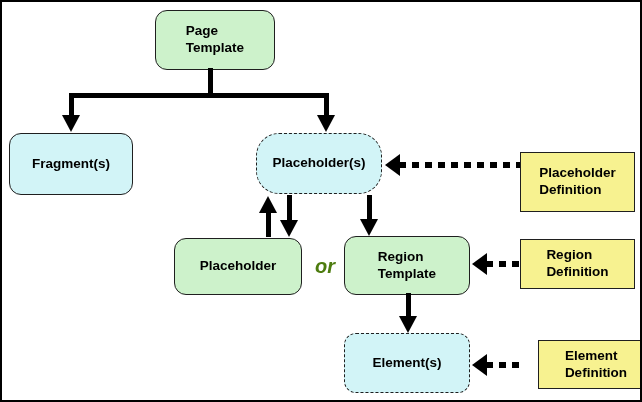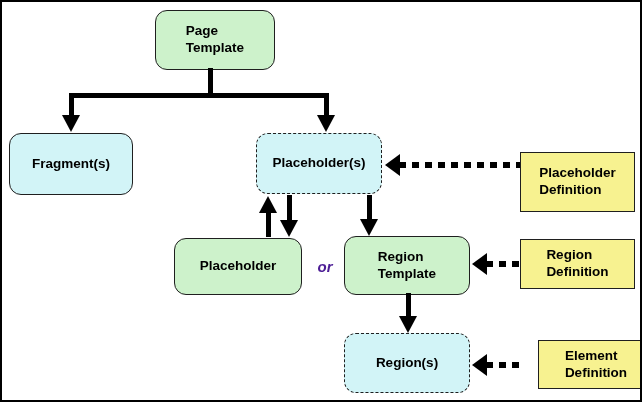"Placeholder(s)" div.node { border-radius: none -> 23px }
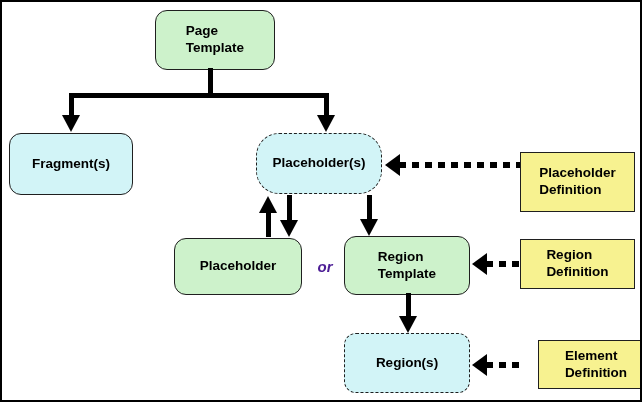"or" .or-label { color: #4c1d95 -> #4d7c0f; font-size: 15px -> 20px }
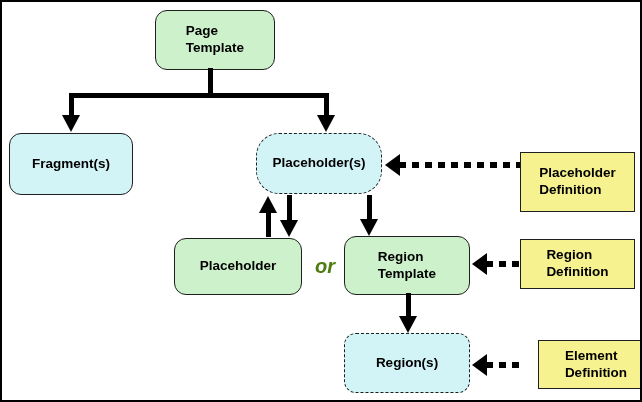"Region(s)" div.node { text: Region -> Element }
